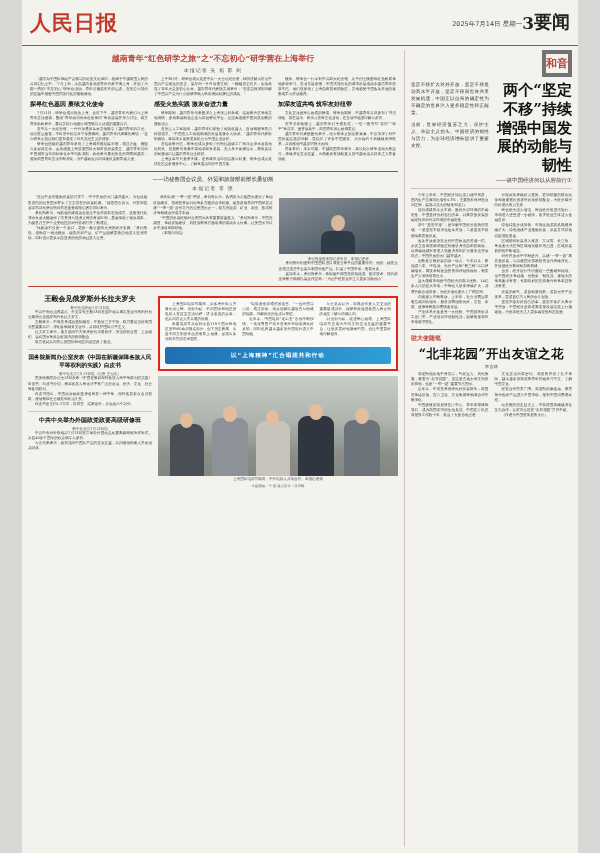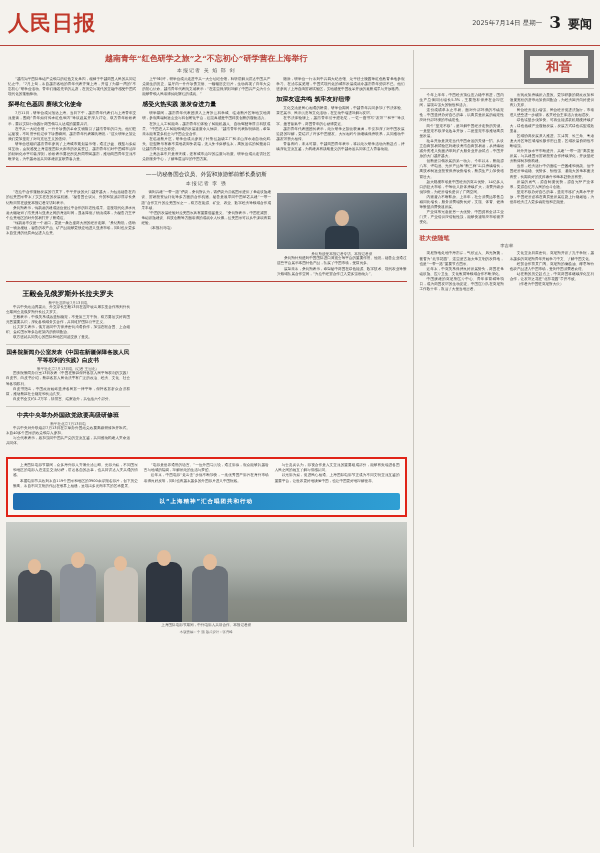"人民日报" .page { width: 600px -> 556px }
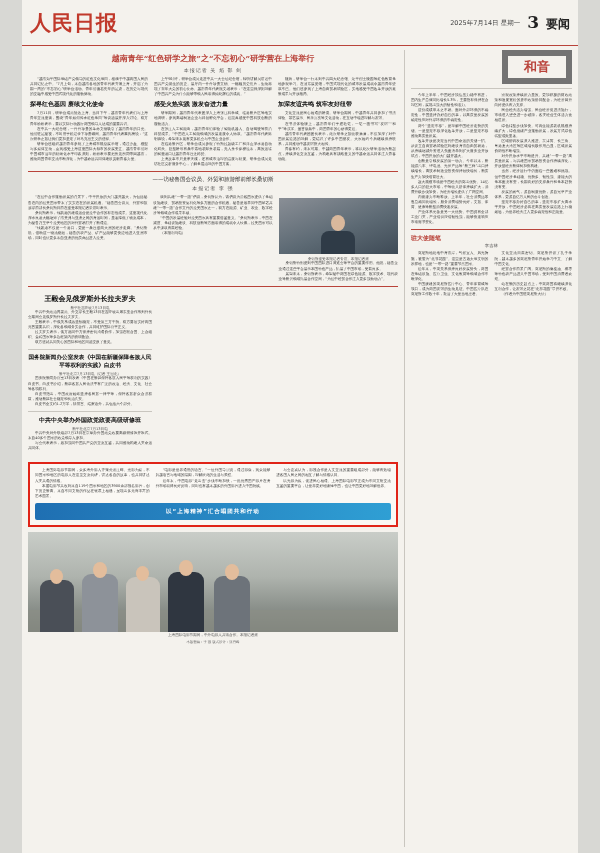"2025年7月14日 星期一" .masthead-right { gap: 7px -> none }
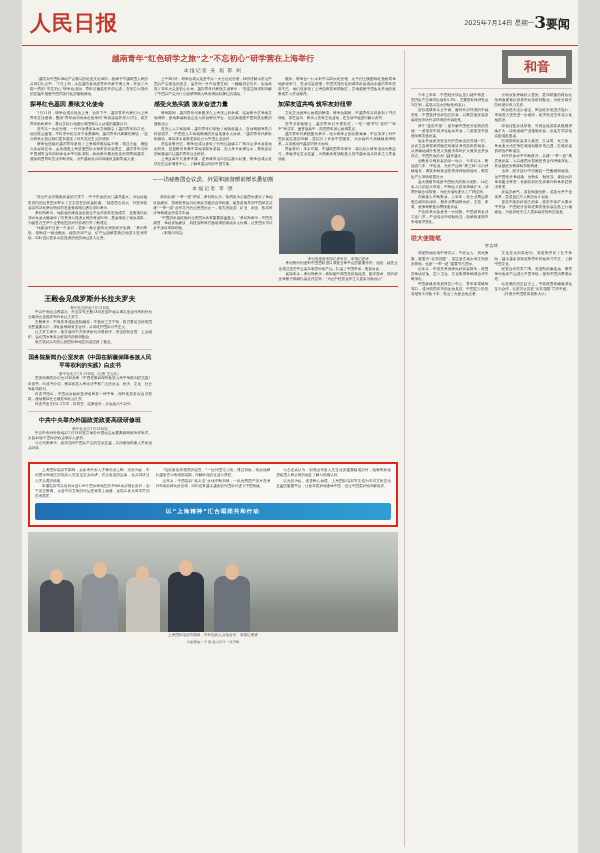"要闻" .mh-section { font-size: 12px -> 18px }
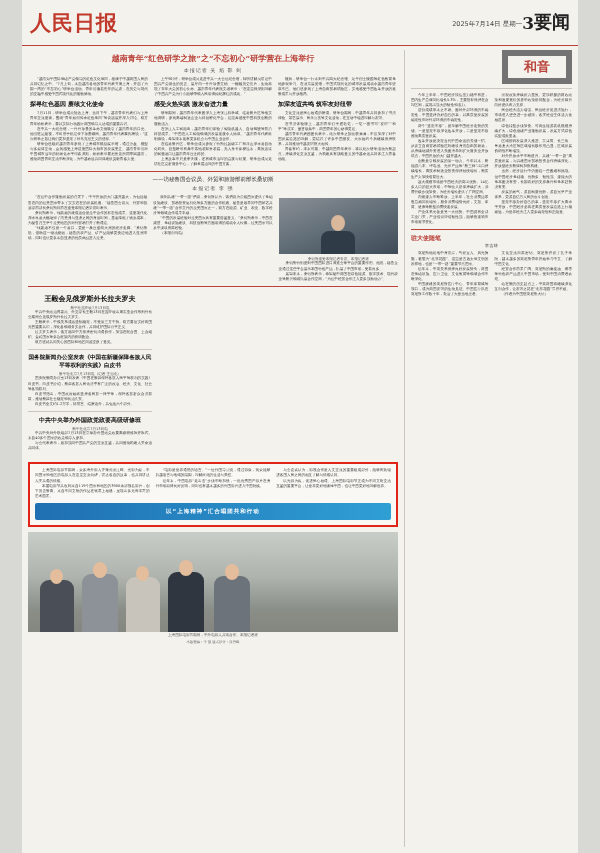"和音" .side-head-box { border: 6px solid #737373 -> 4px solid #737373; font-size: 13px -> 11px; padding: 2px 16px -> 2px 0 }
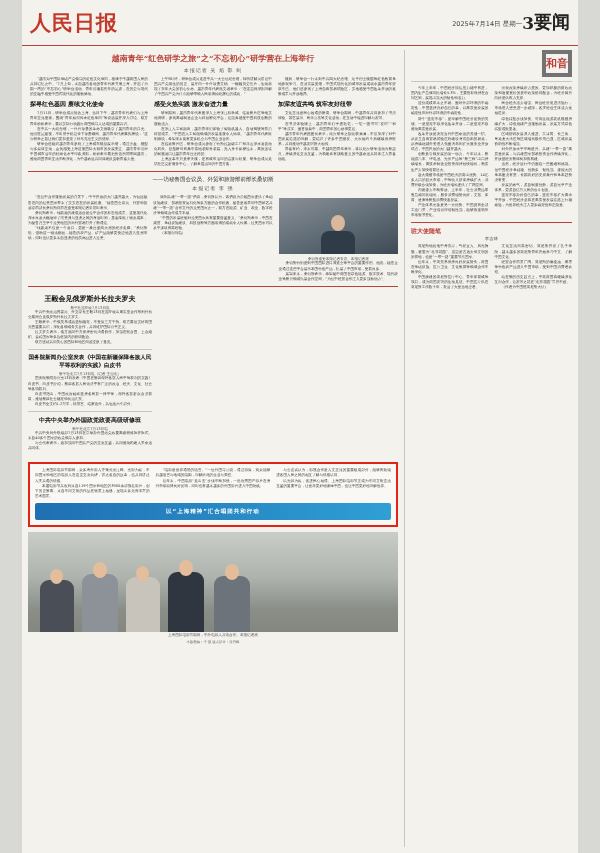"两个“坚定不移”持续增强中国发展的动能与韧性" div.side-col2 { html: none -> <div> <div> <div>坚定不移扩大对外开放，坚定不移推动高水平开放，坚定不移同世界共享发展机遇，中国正以自身的确定性为不确定的世界注入更多稳定性和正能量。</div> <div>当前，世界经济复苏乏力，保护主义、单边主义抬头。中国经济的韧性与活力，为全球经济增长提供了重要支撑。</div> </div> <div> <div>两个“坚定不移”持续增强中国发展的动能与韧性</div> <div>——谈中国经济何以从容前行①</div> </div> </div> }
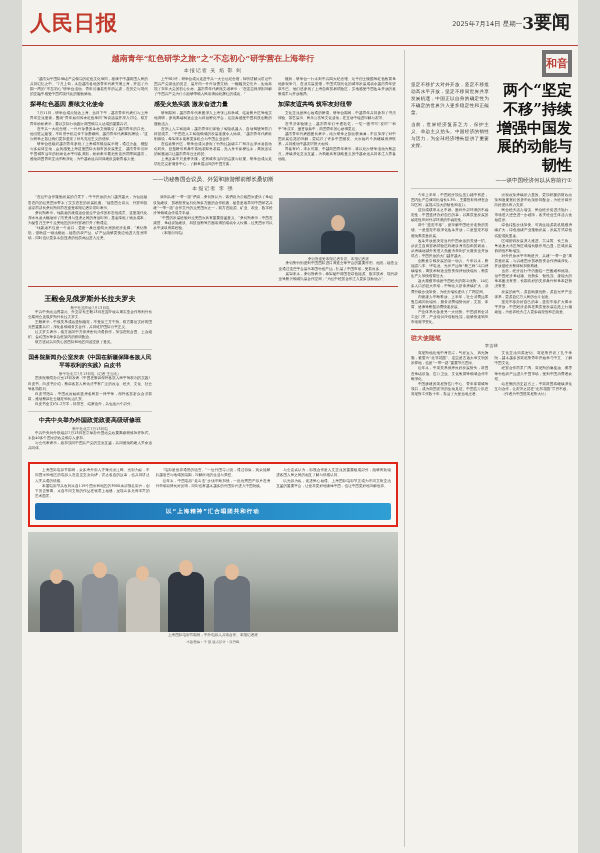"王毅会见俄罗斯外长拉夫罗夫" div { flex-direction: column -> none }
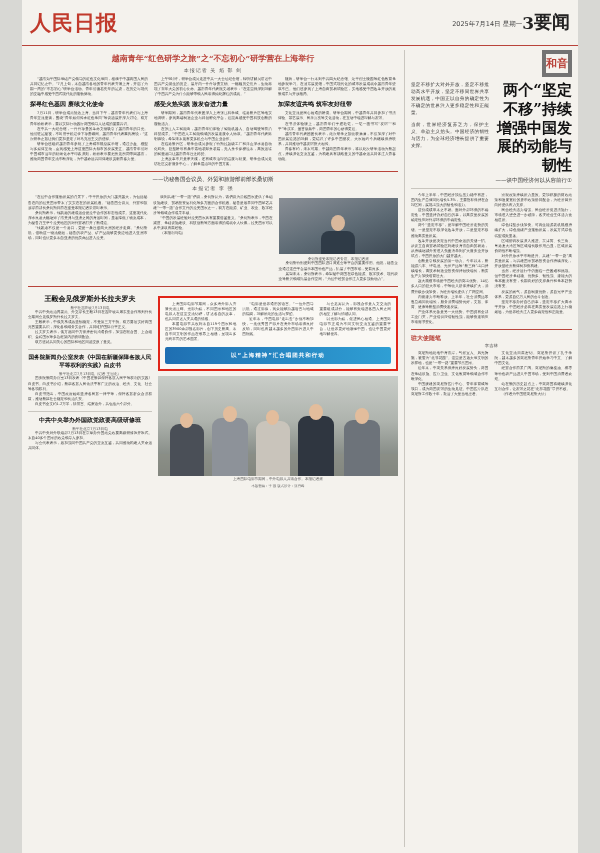"“北非花园”开出友谊之花" div.headline-4 { html: none -> <div>“北非花园”开出友谊之花</div> }
